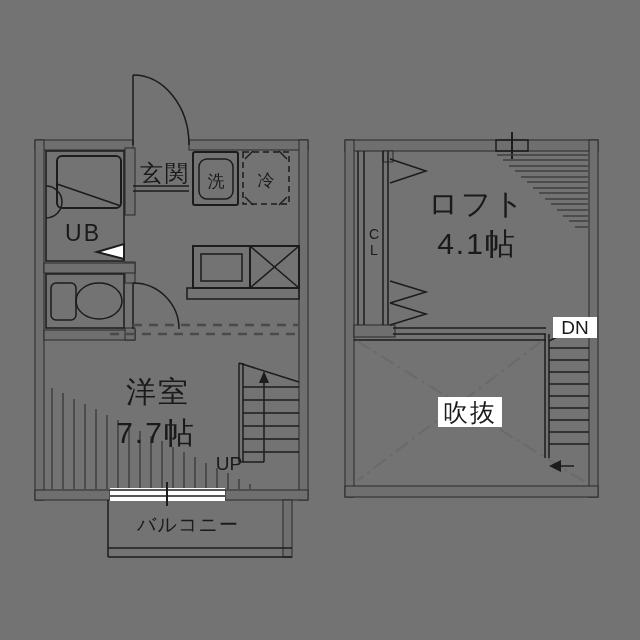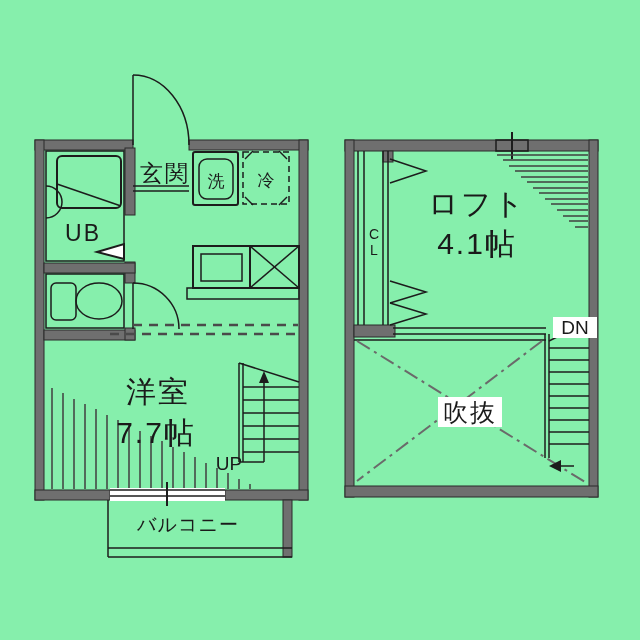"玄関" .stage { background: #86efac -> #737373 }
